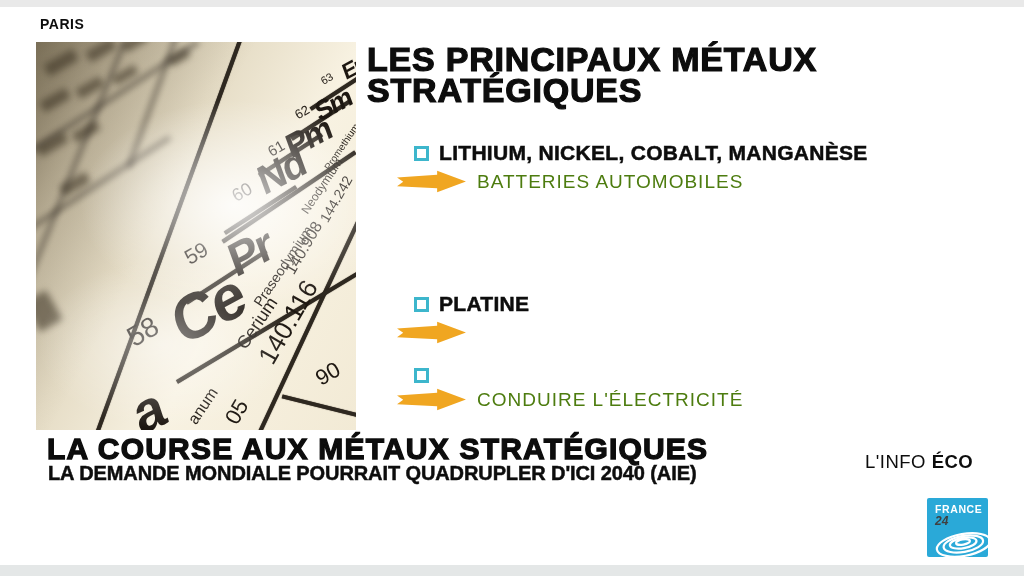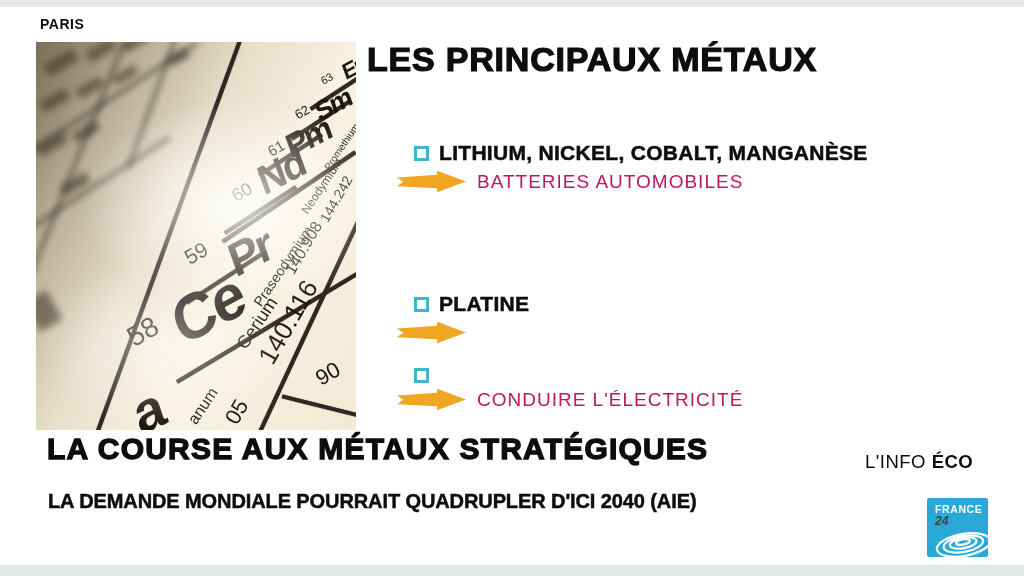"STRATÉGIQUES" div { html: none -> <div>STRATÉGIQUES</div> }
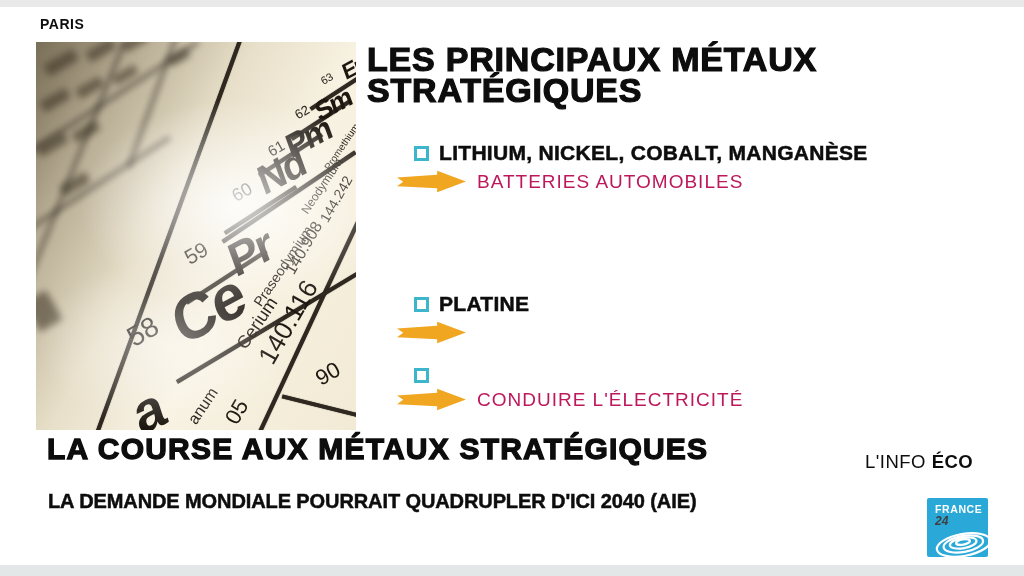"BATTERIES AUTOMOBILES" .use { color: #be185d -> #4d7c0f }
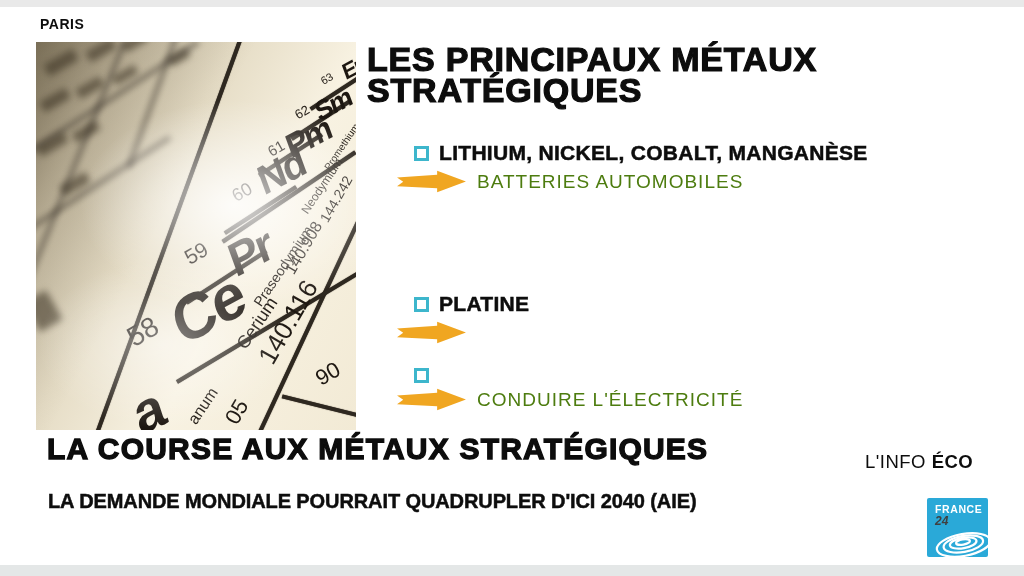"LA DEMANDE MONDIALE POURRAIT QUADRUPLER" .subheadline { margin-top: 28px -> none }
